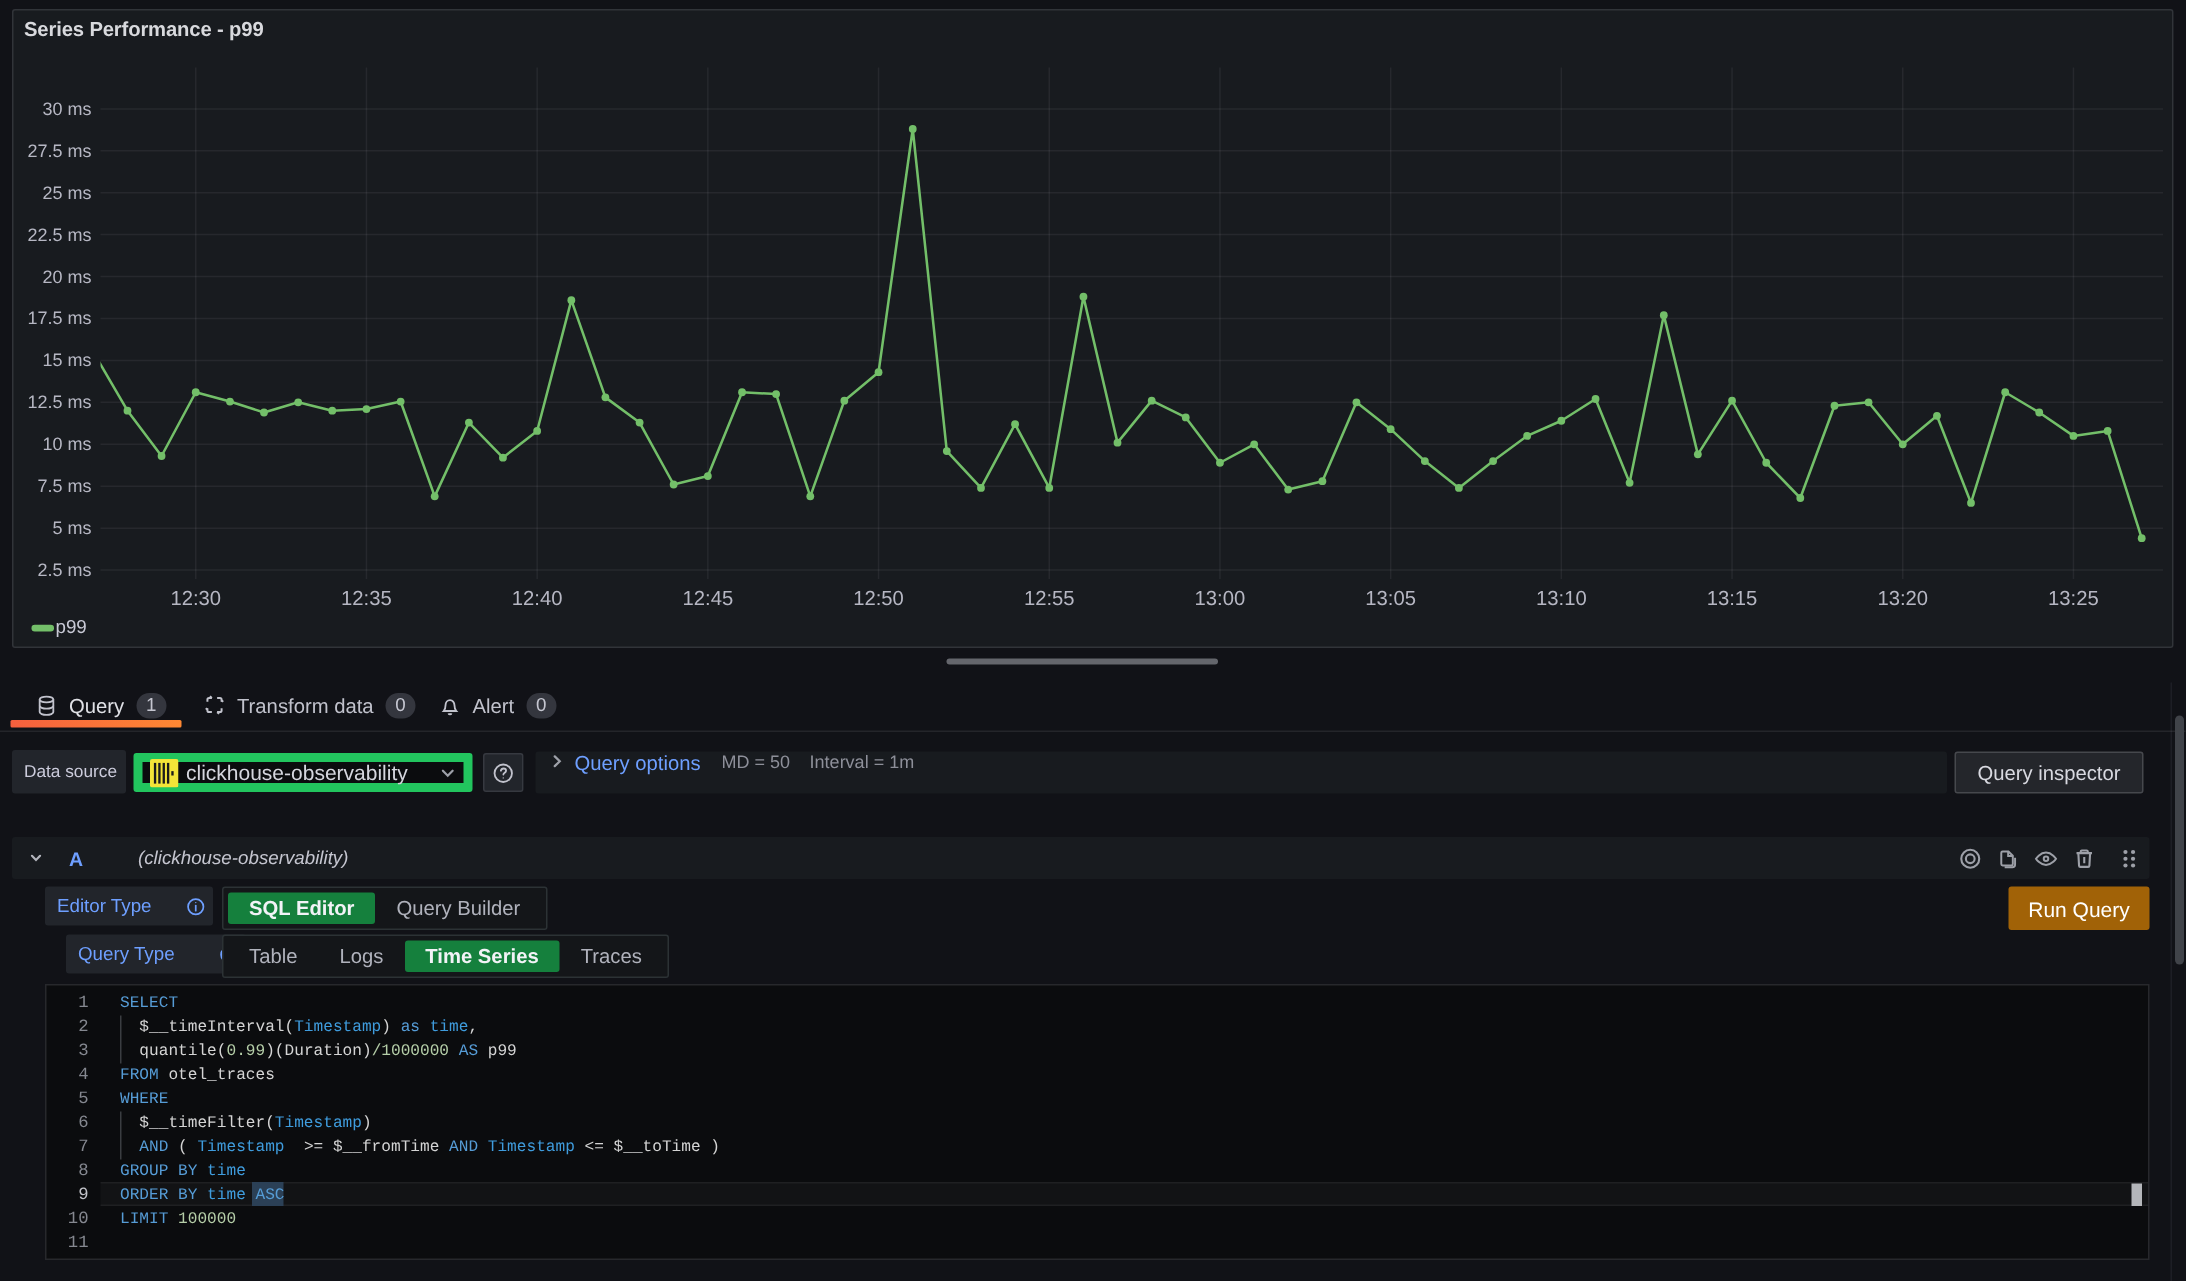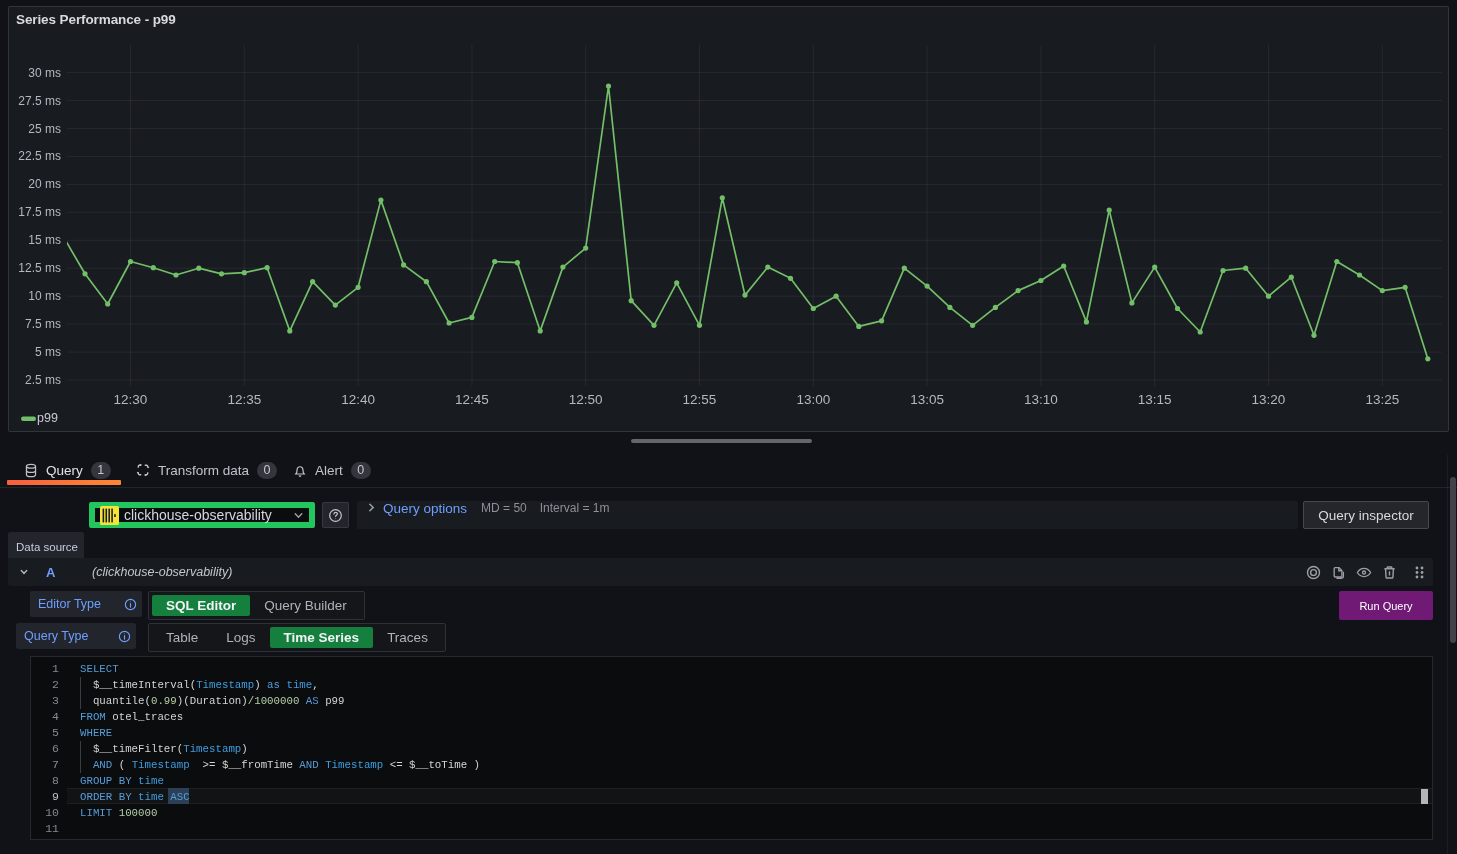"Data source" #dsrow .fieldlbl { margin-top: 32px -> none }
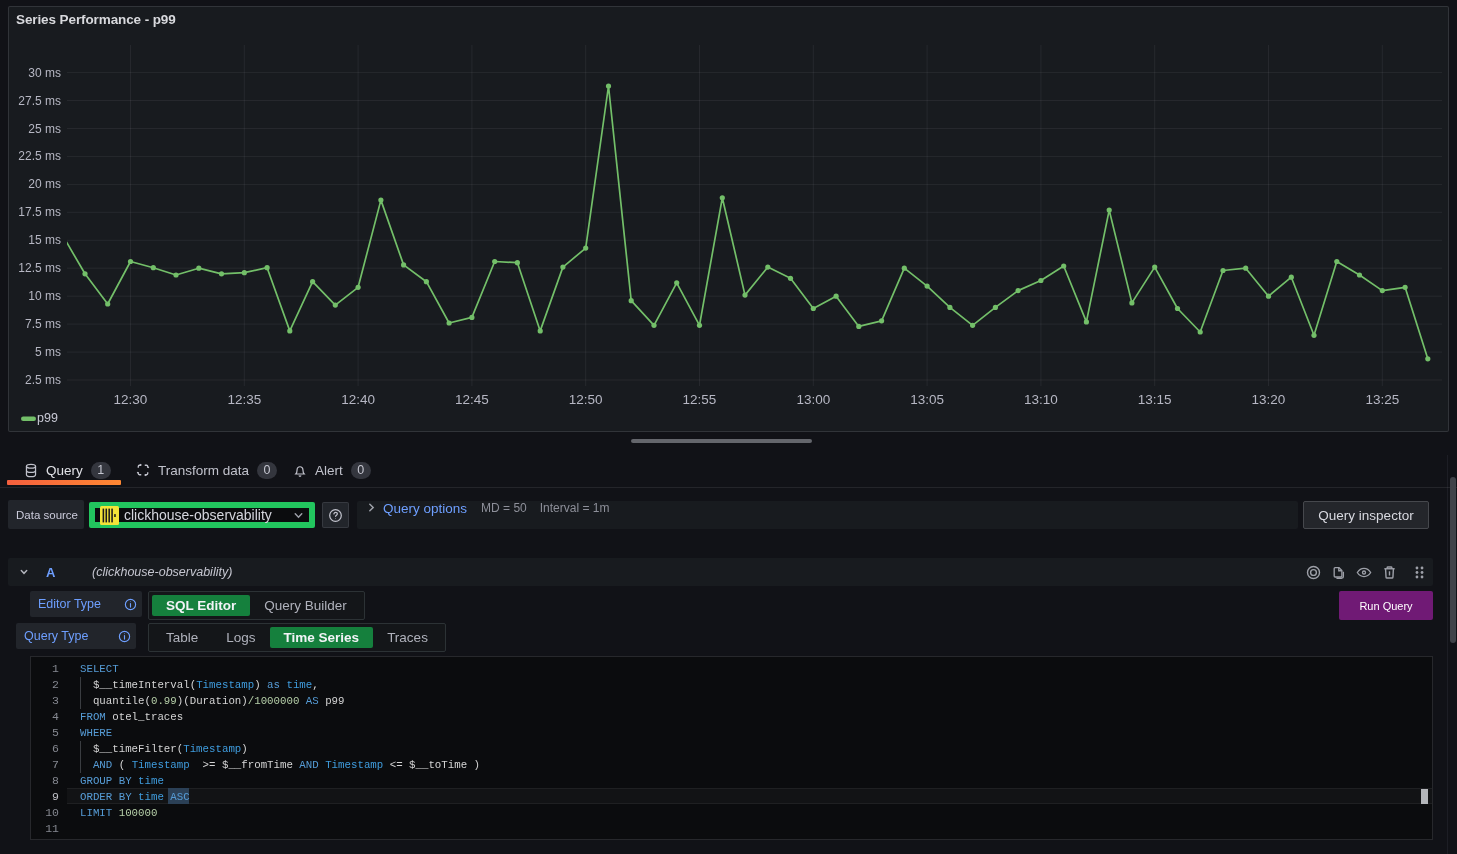"Run Query" #runq { background: #701a75 -> #a16207; font-size: 11px -> 14px }
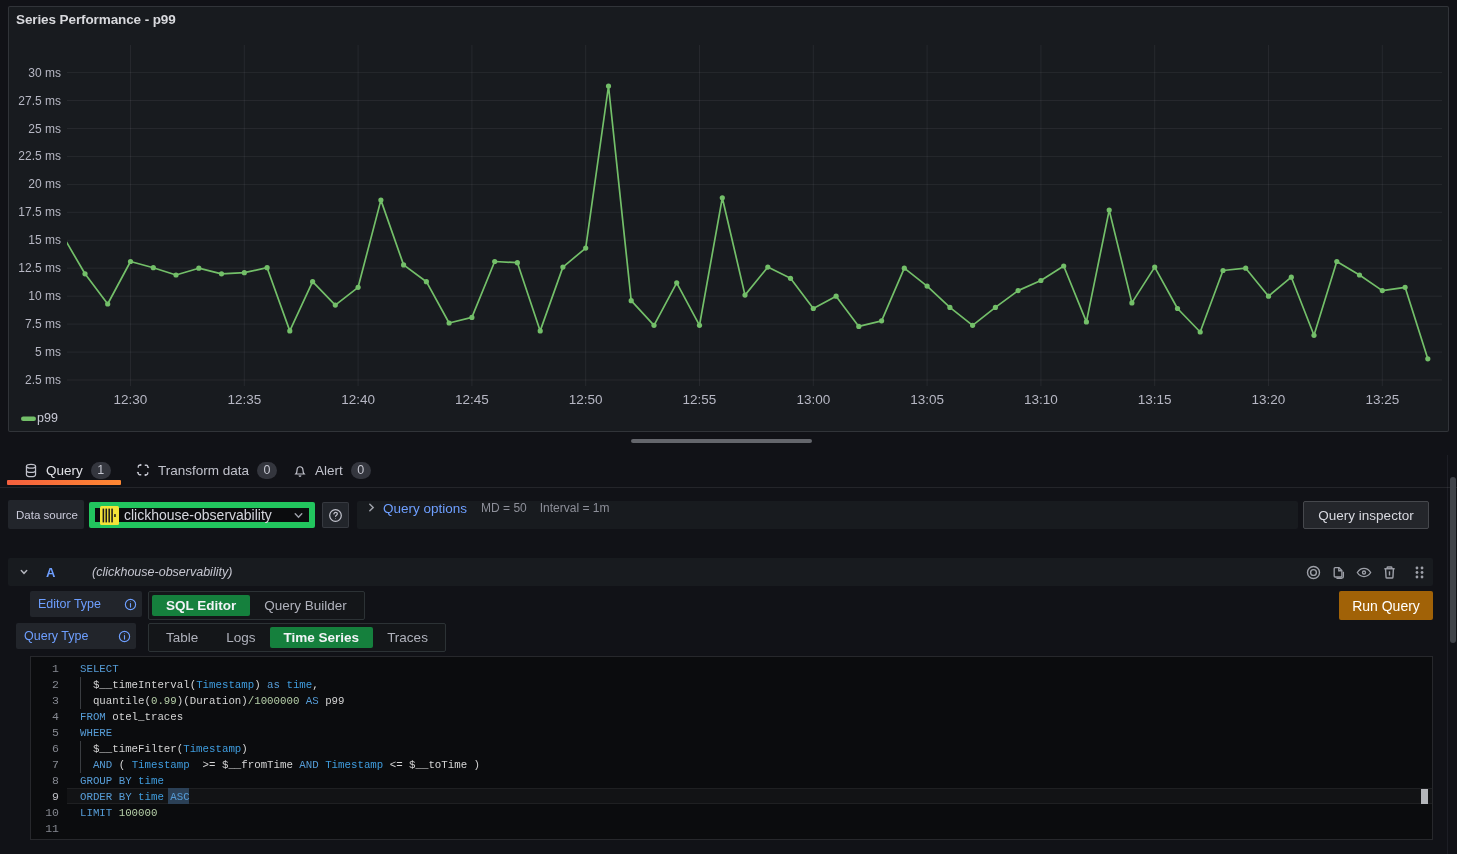"Query Type" div.lblbox { left: 16px -> 44px }
